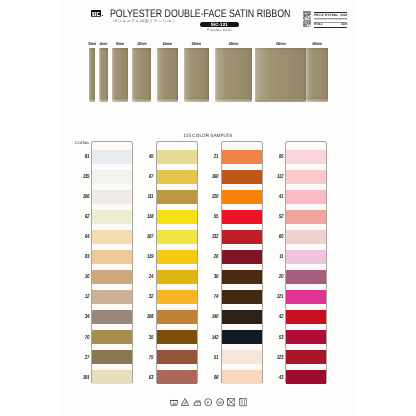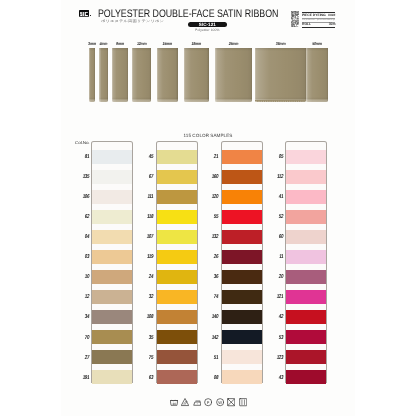"POLYESTER DOUBLE-FACE SATIN RIBBON" .hdr { left: 0 -> 12px }
